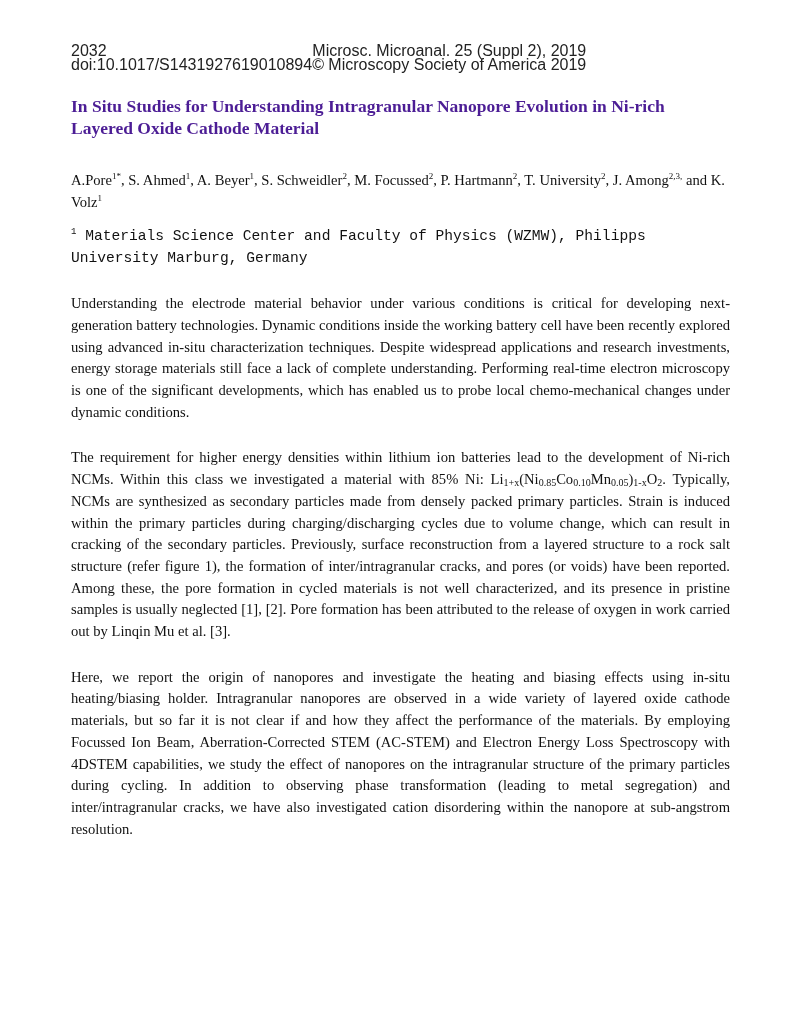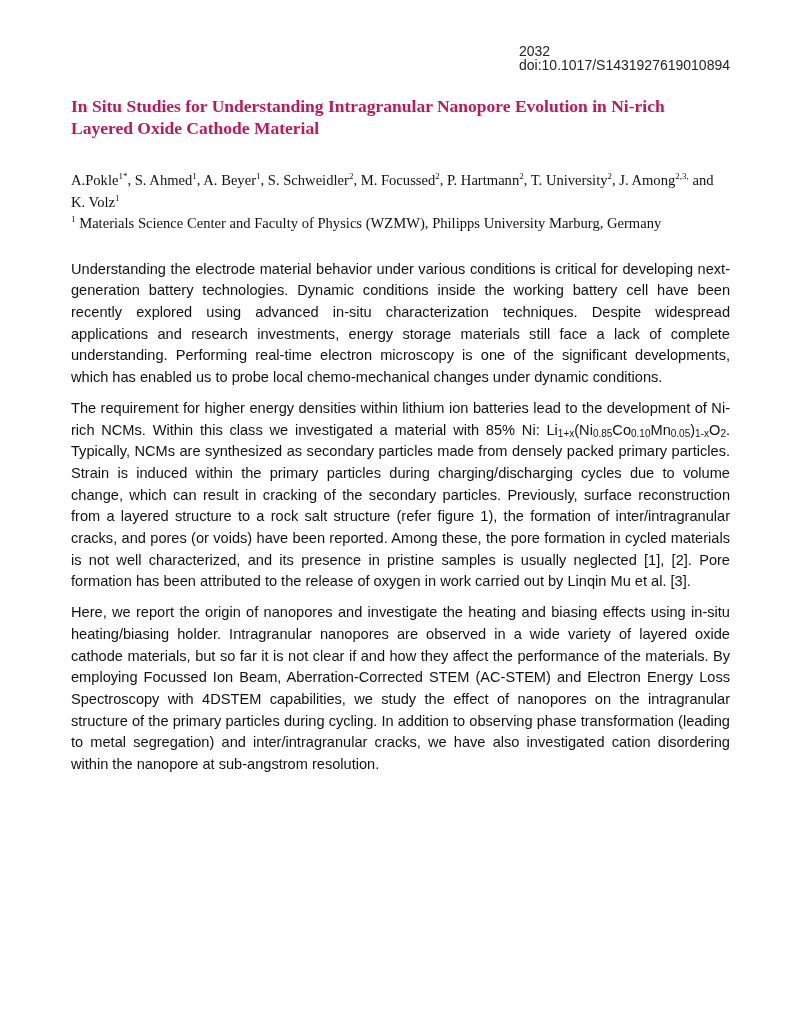"2032" .header { font-size: 14px -> 16px; justify-content: flex-end -> flex-start }
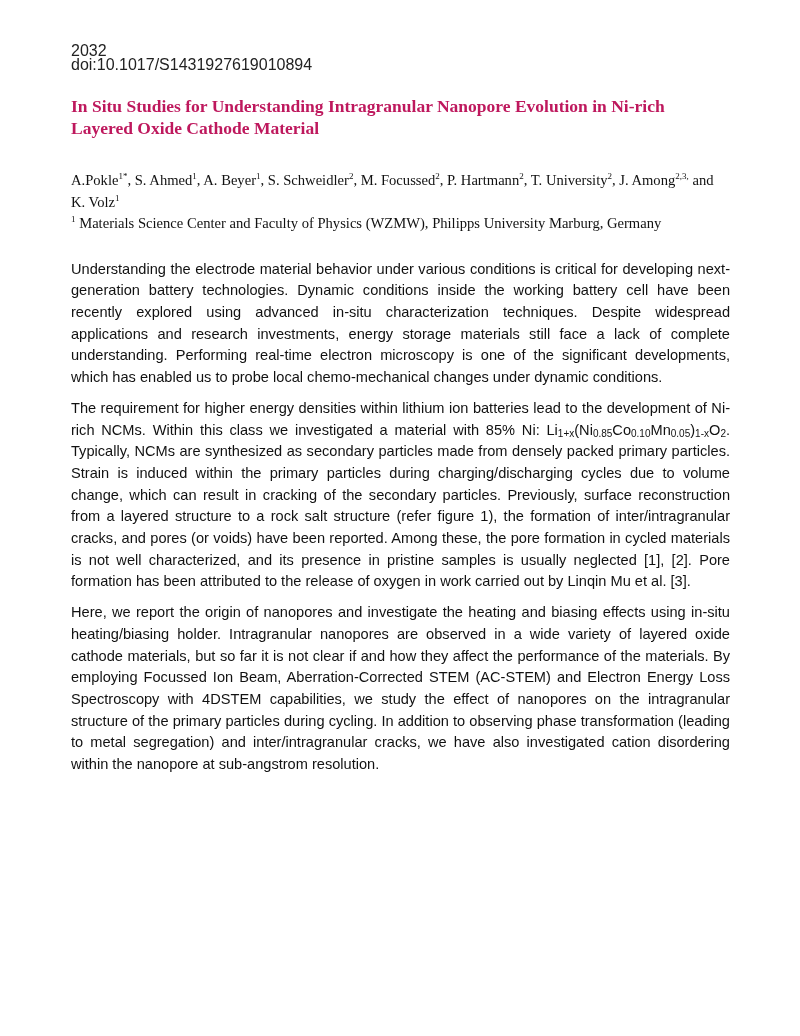"Microsc. Microanal. 25 (Suppl 2)," div.right { html: none -> <div> <div>Microsc. Microanal. 25 (Suppl 2), 2019</div> <div>© Microscopy Society of America 2019</div> </div> }
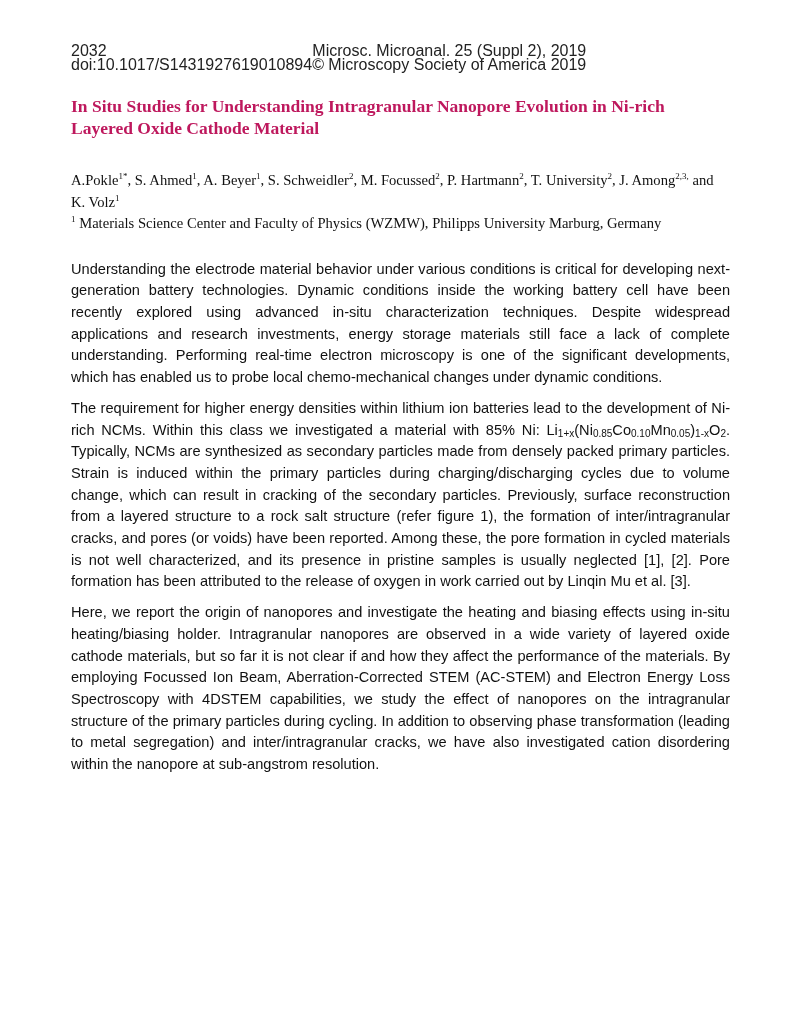"In Situ Studies for Understanding" .title { color: #be185d -> #4c1d95 }
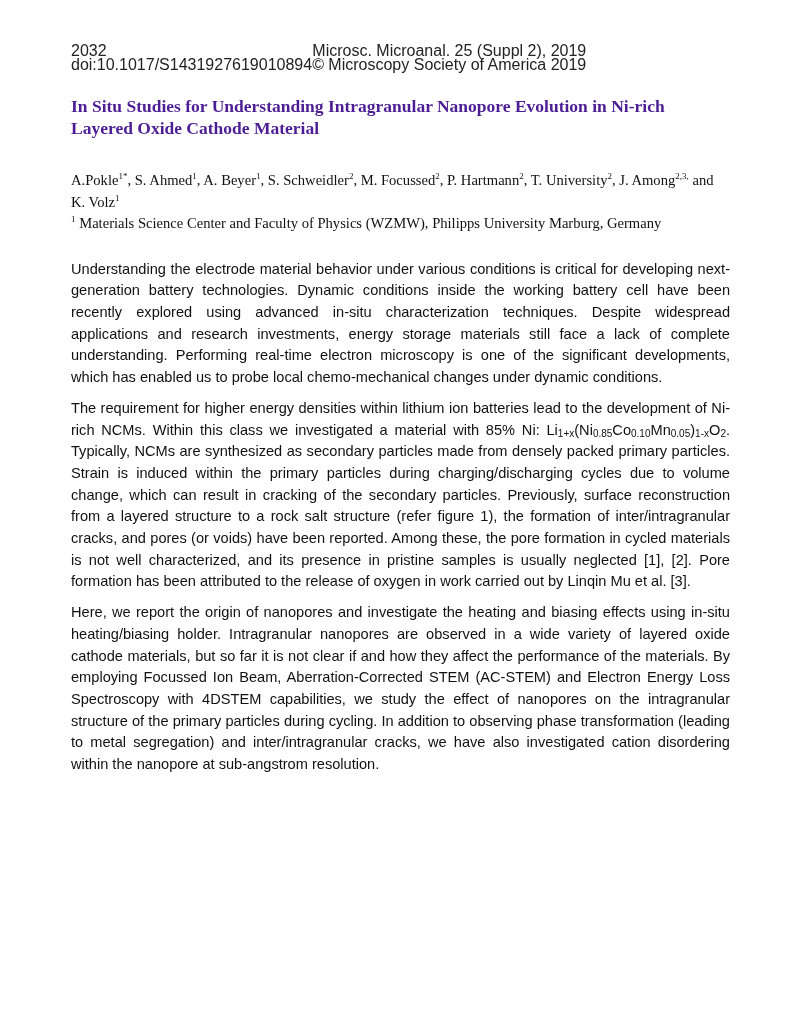"A.Pokle" span { text: A.Pokle -> A.Pore }
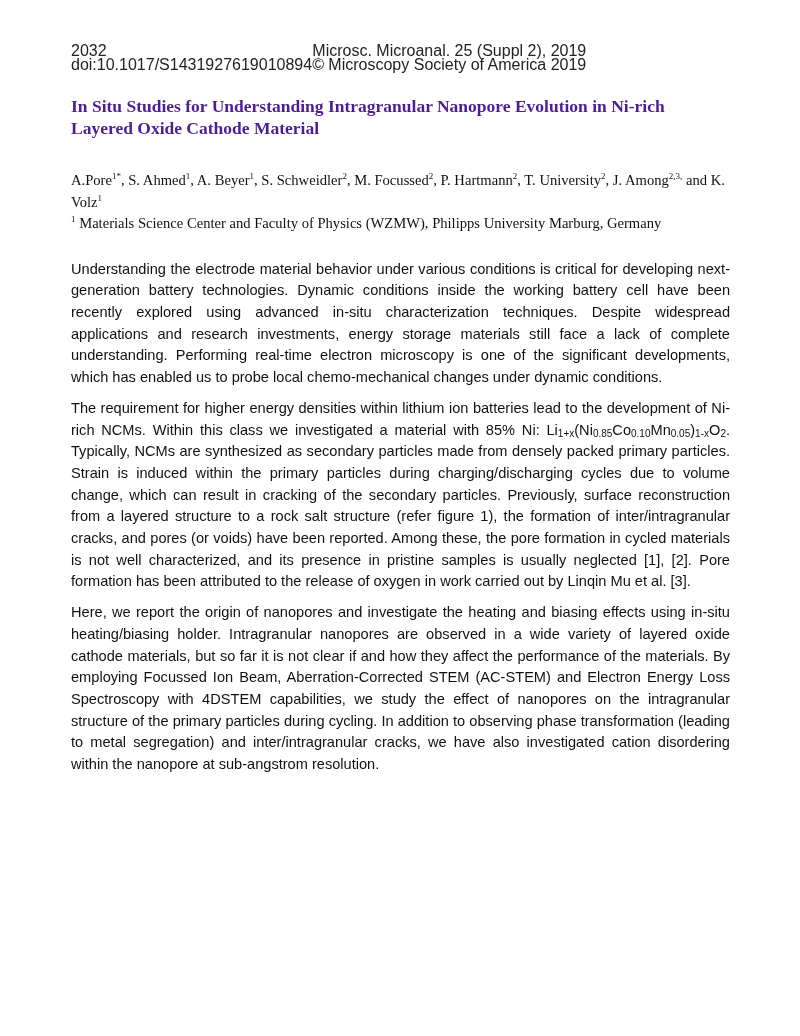"1 Materials Science Center and" .affils { font-family: Liberation Serif, serif -> Liberation Mono, monospace; margin-top: 0 -> 13px }
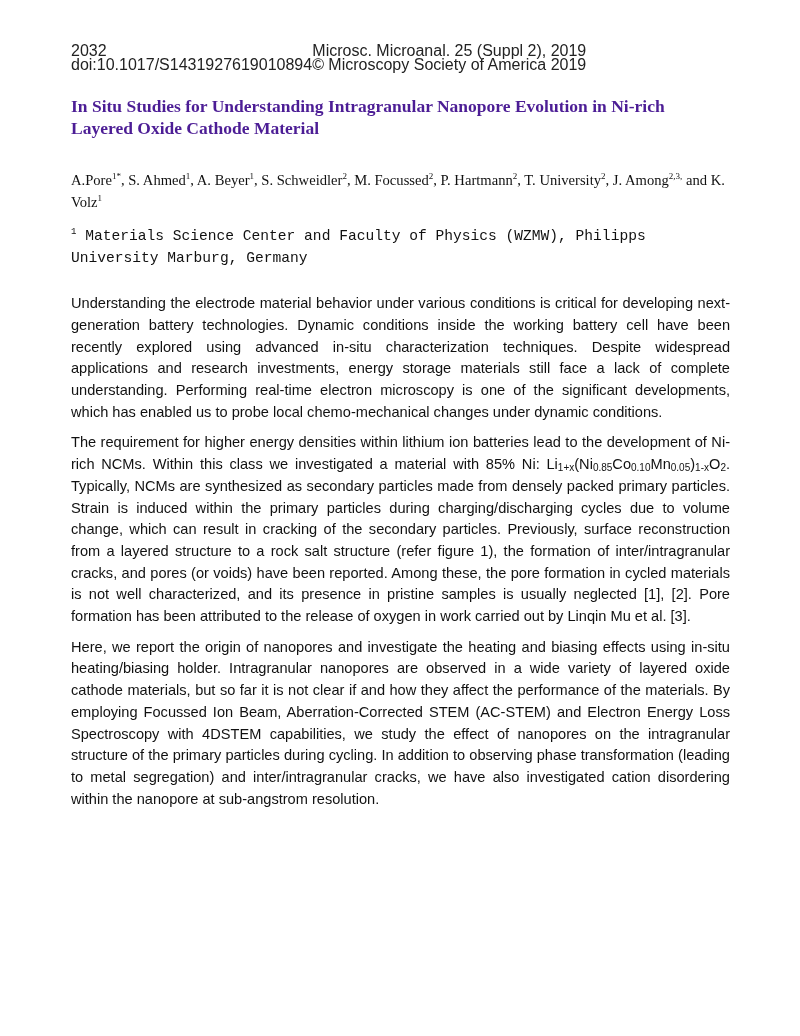"Understanding the electrode material" .body { font-family: Liberation Sans, sans-serif -> Liberation Serif, serif }
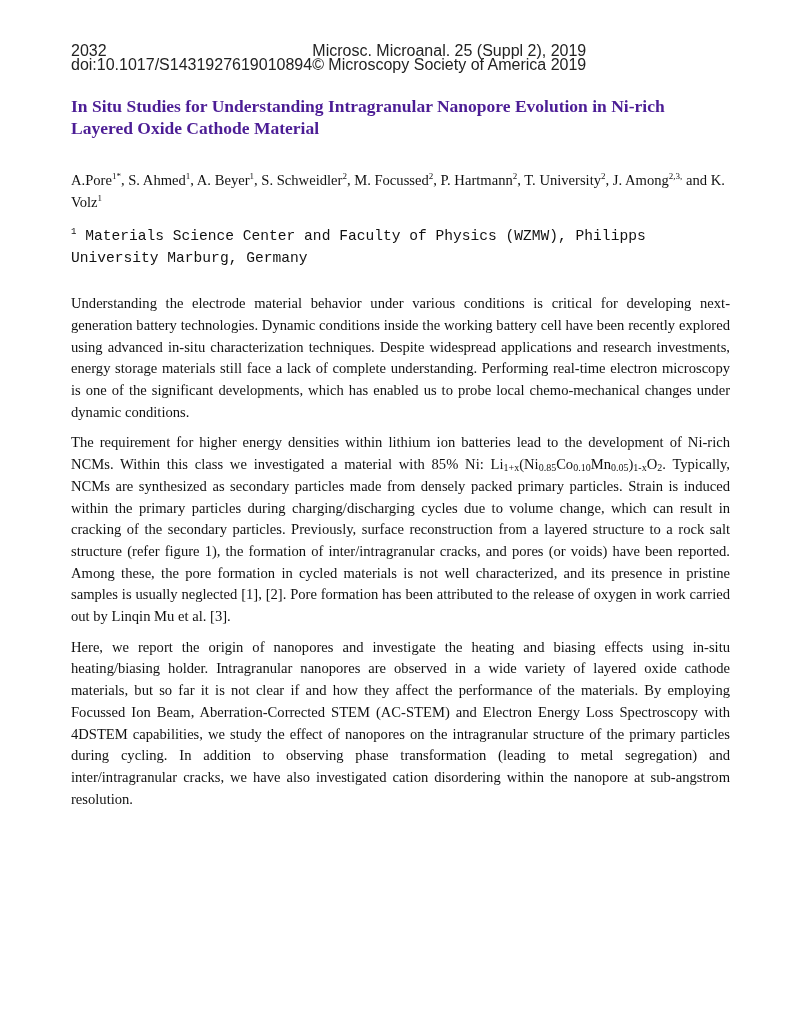"The requirement for higher energy" .p { margin-top: 9px -> 24px }
